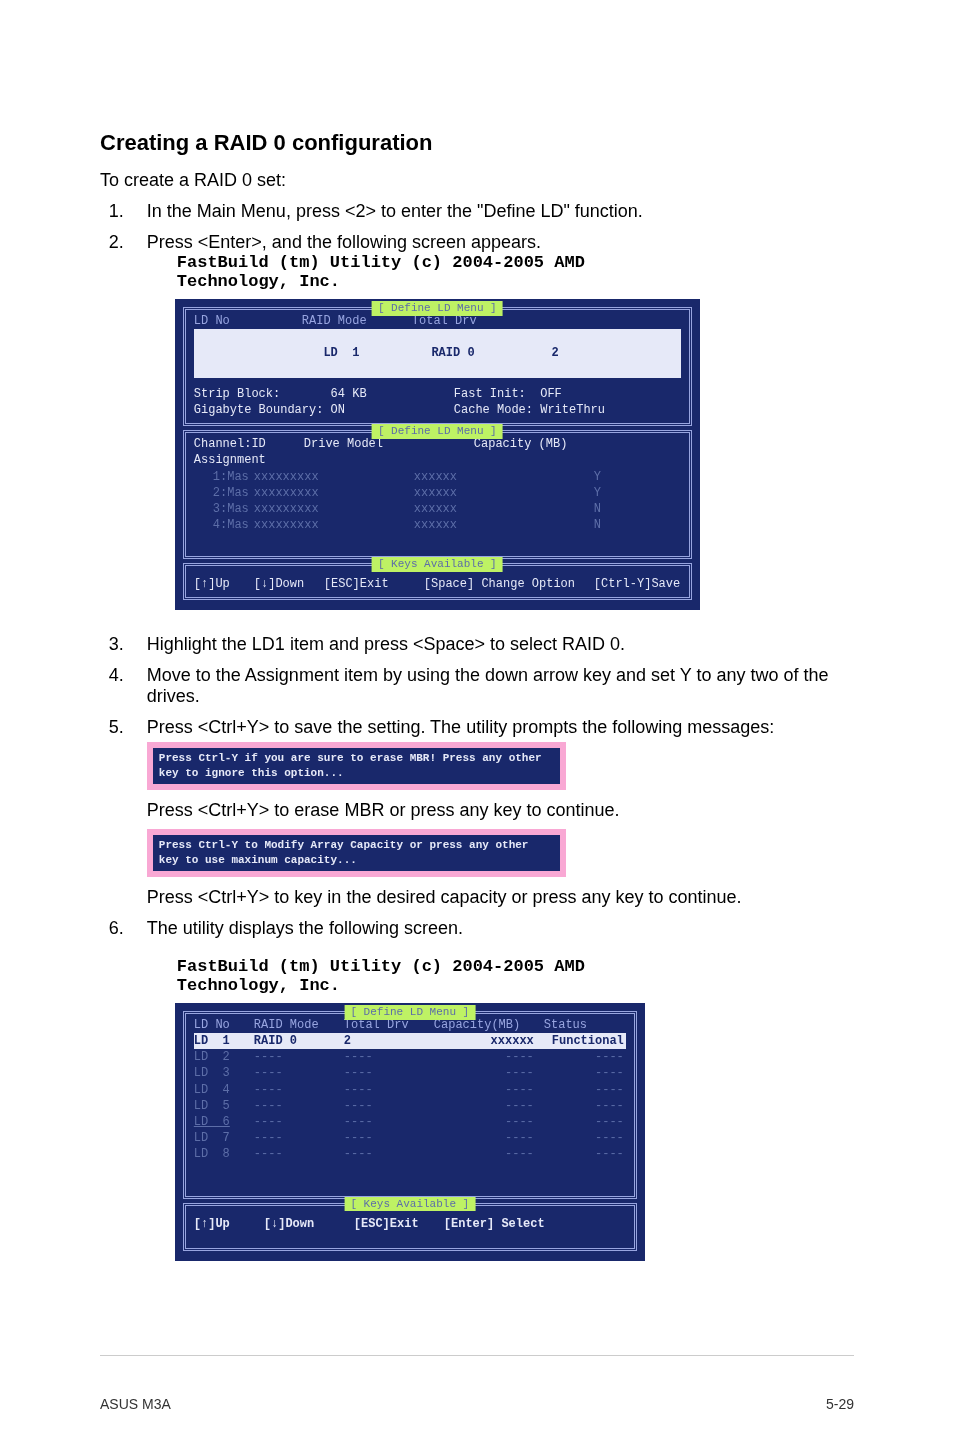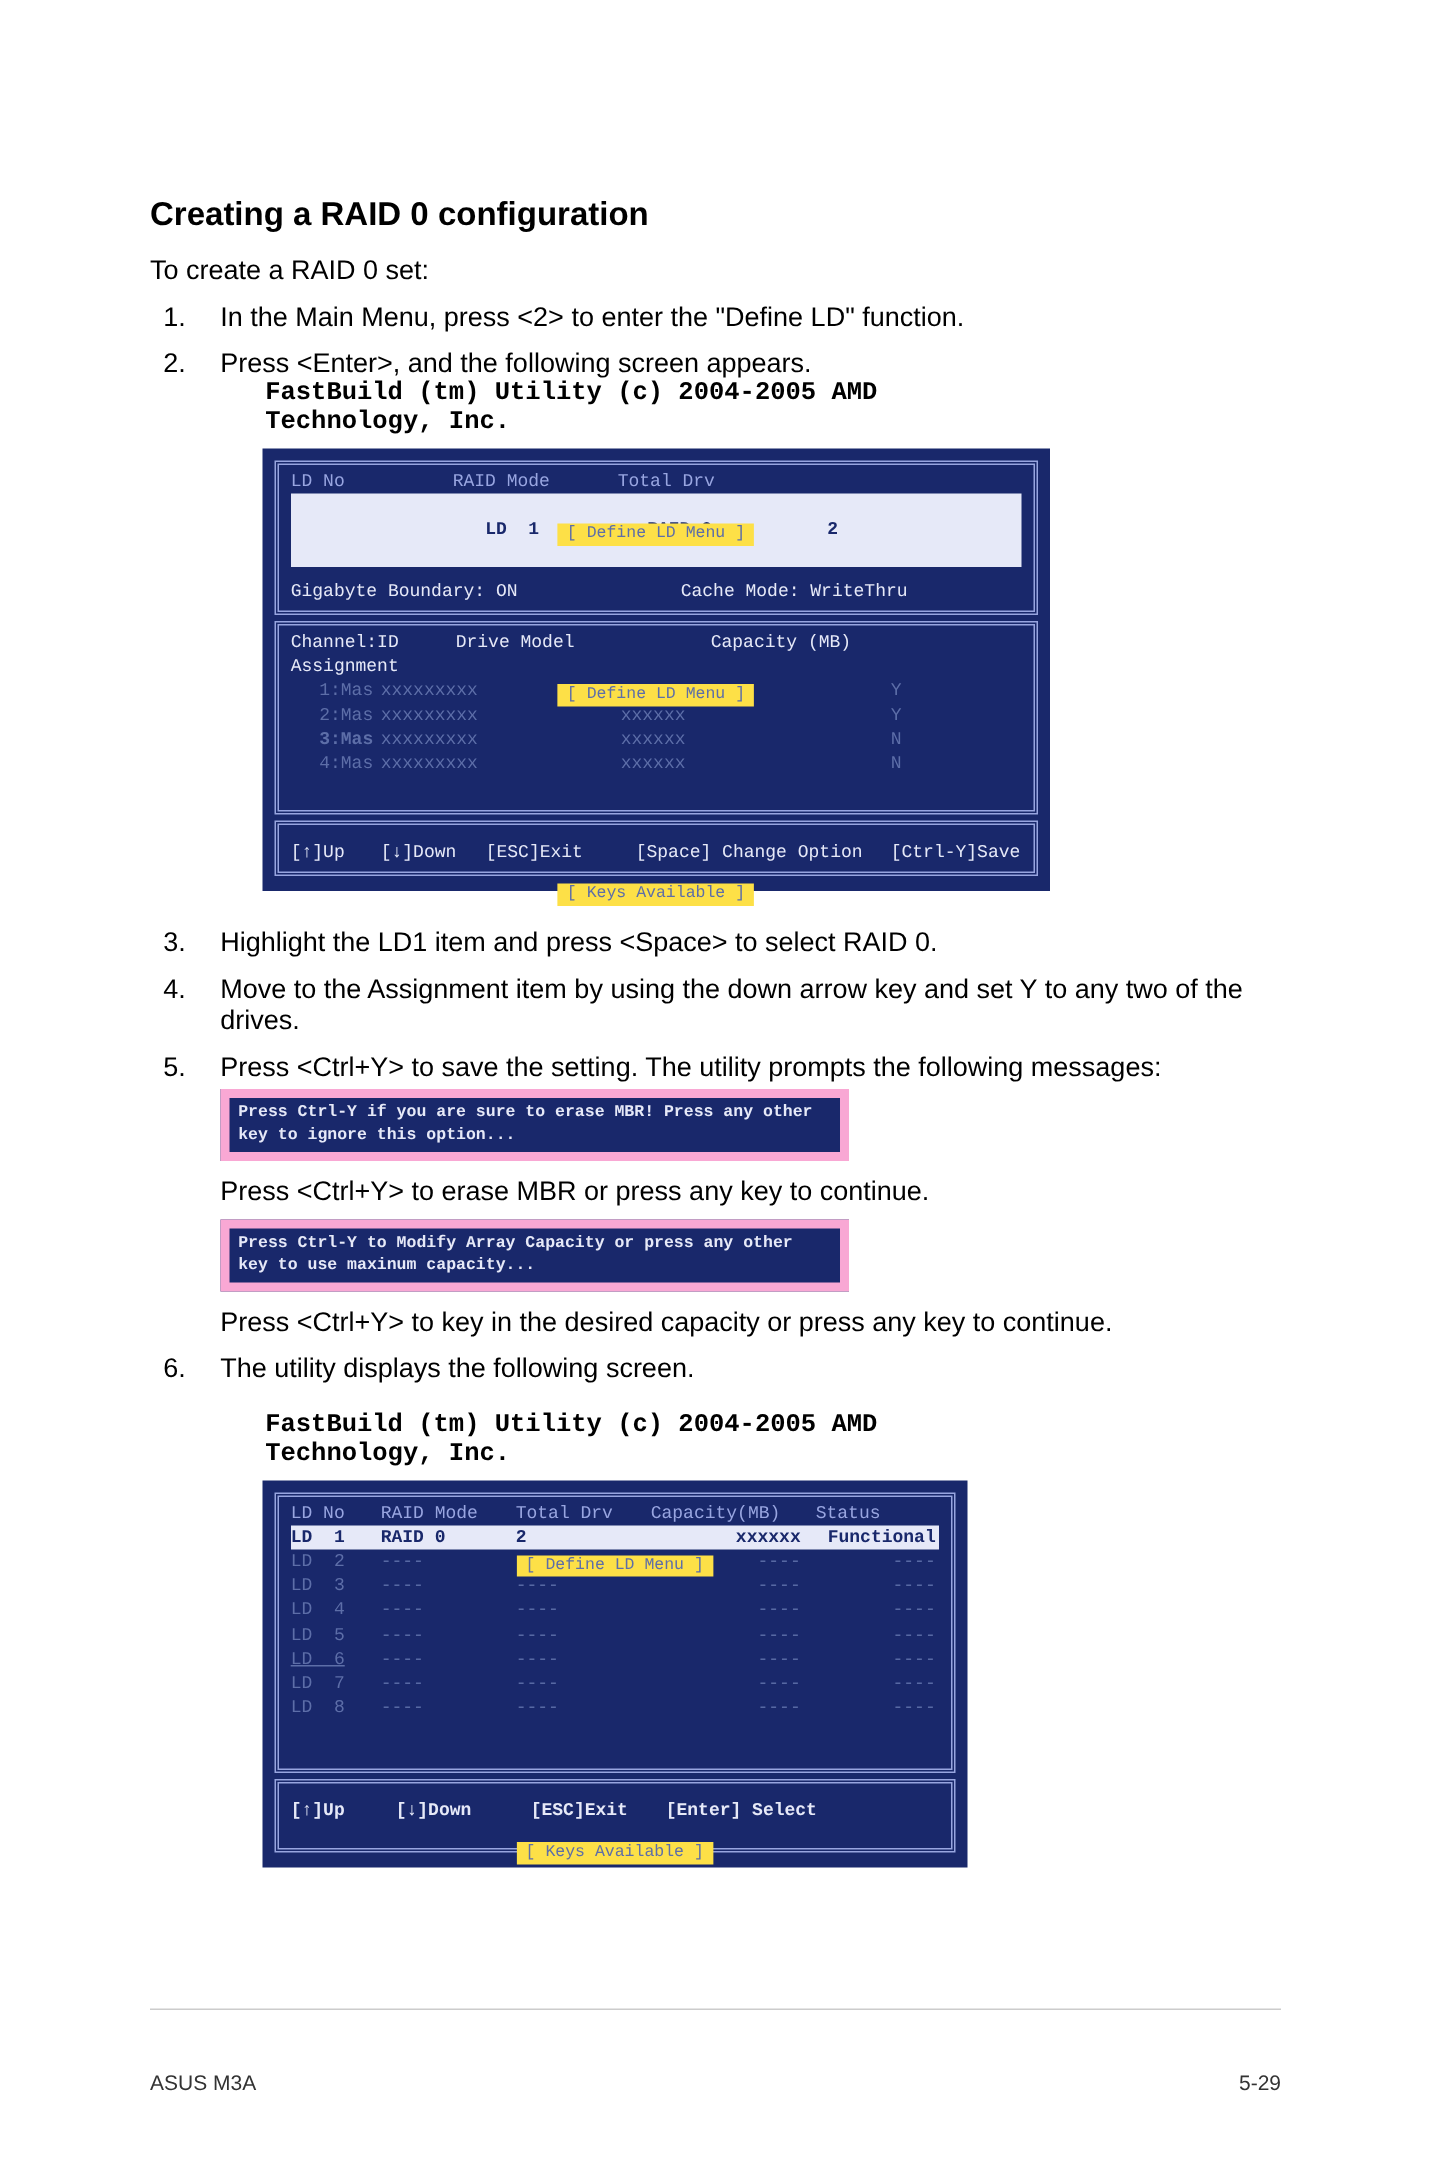"[ Define LD Menu ]" .border-title { background: #fde047 -> #bef264; margin-top: 48px -> none }
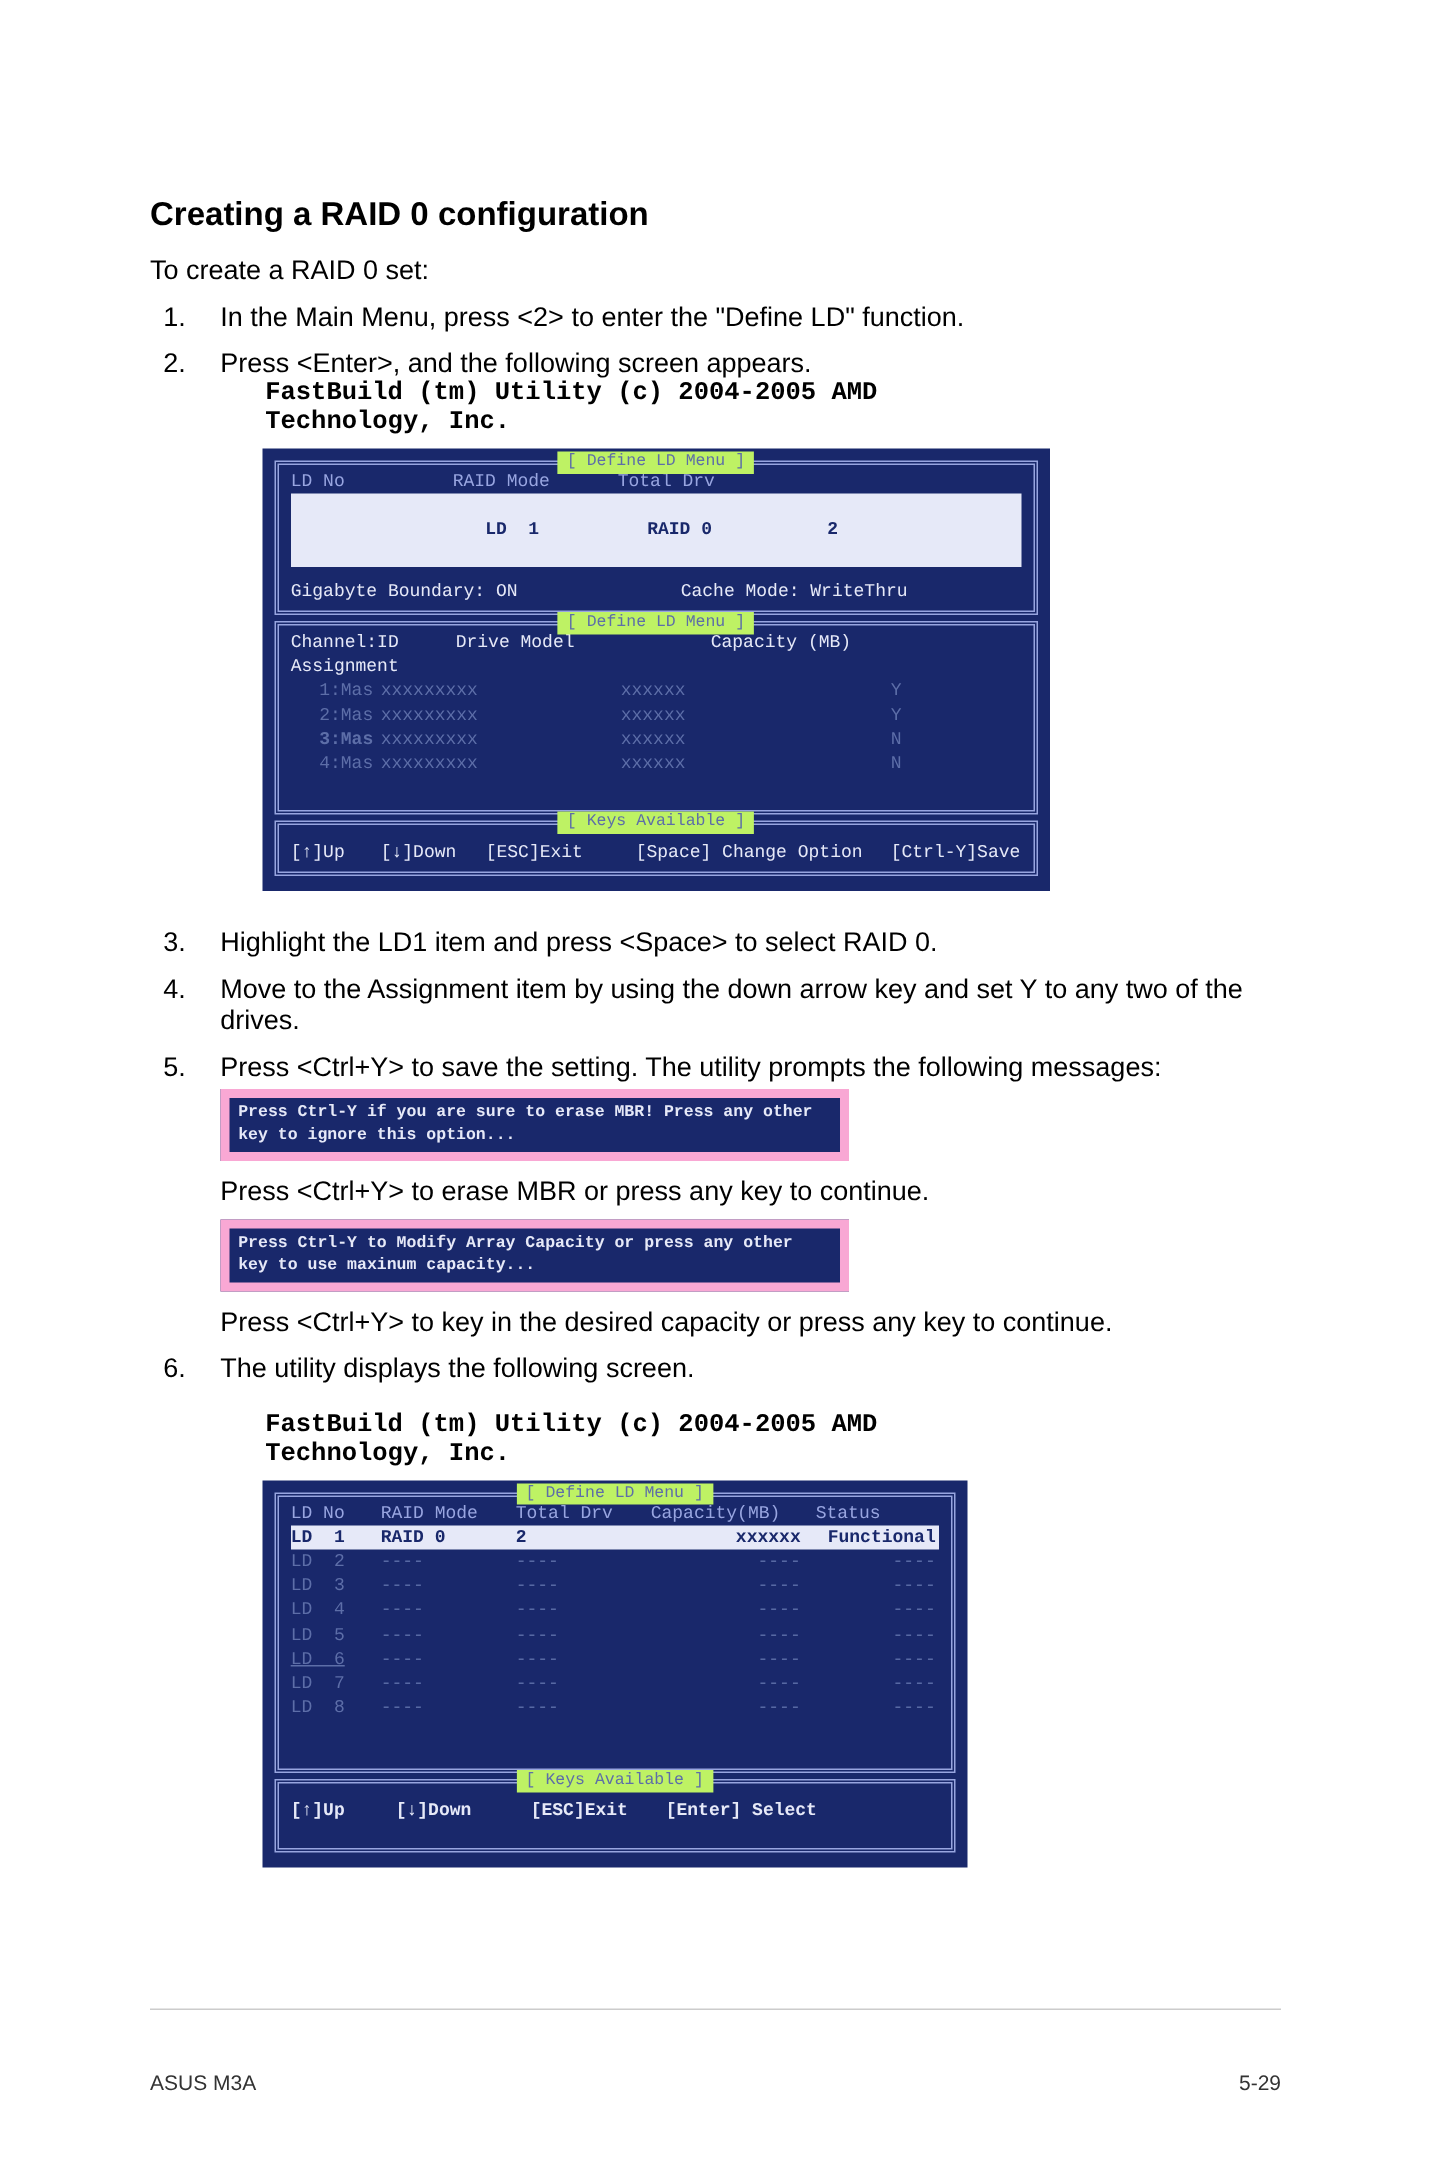"Strip Block: 64 KB" div.row { html: none -> <div> <span>Strip Block: 64 KB</span> <span>Fast Init: OFF</span> </div> }
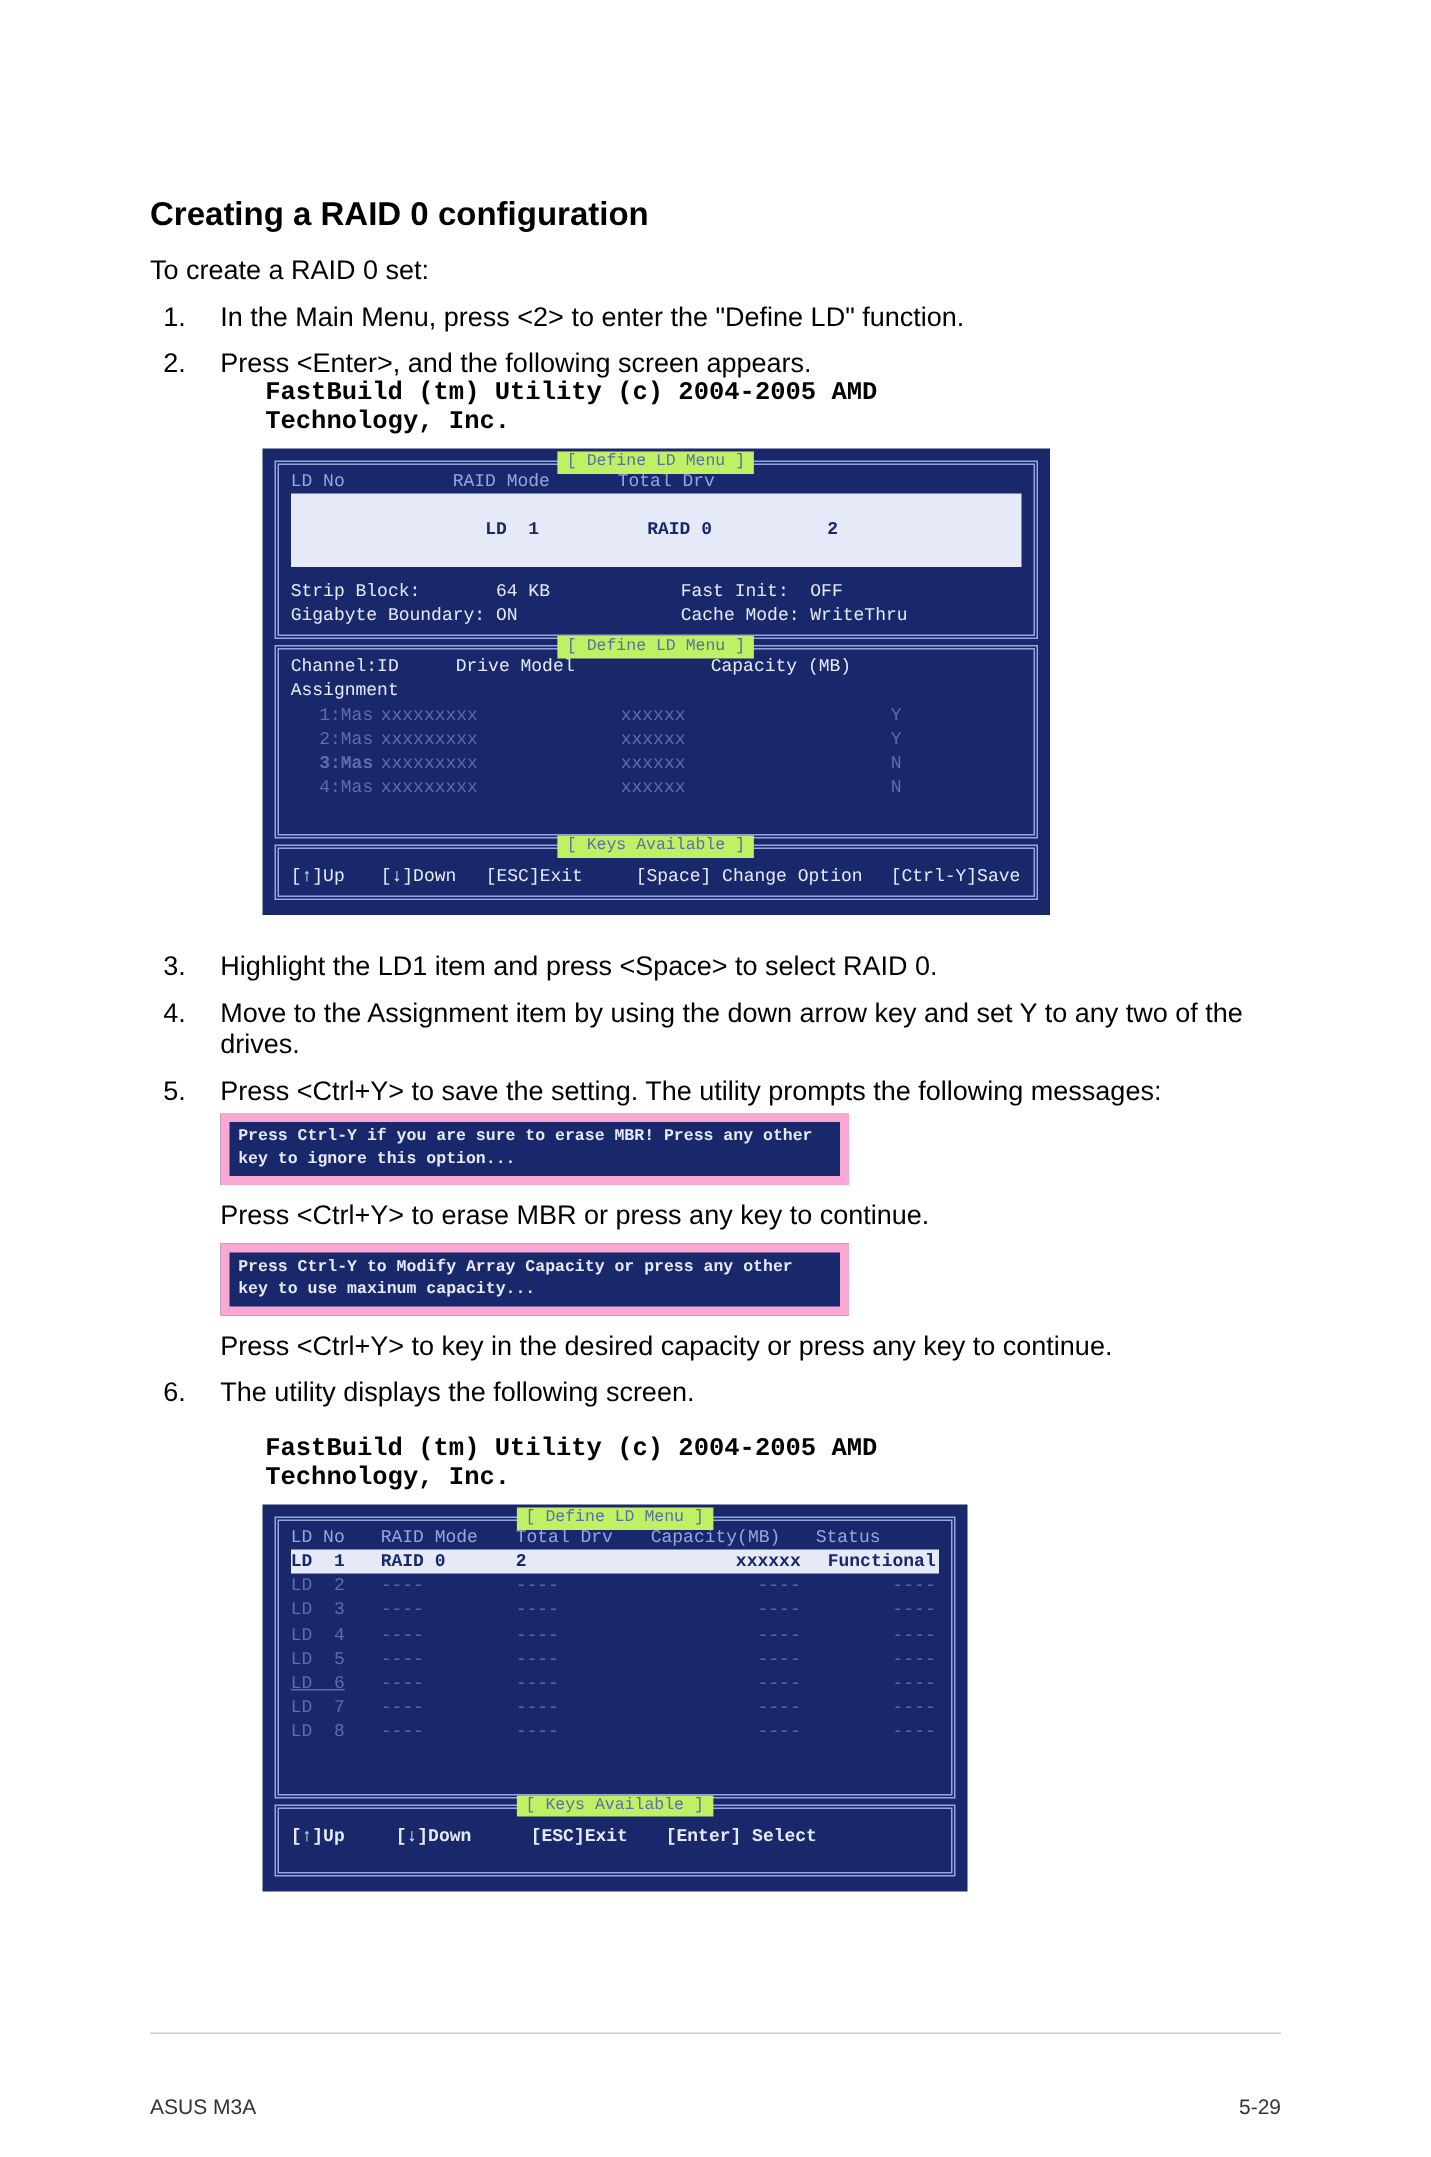"3:Mas" span { font-weight: bold -> none }
